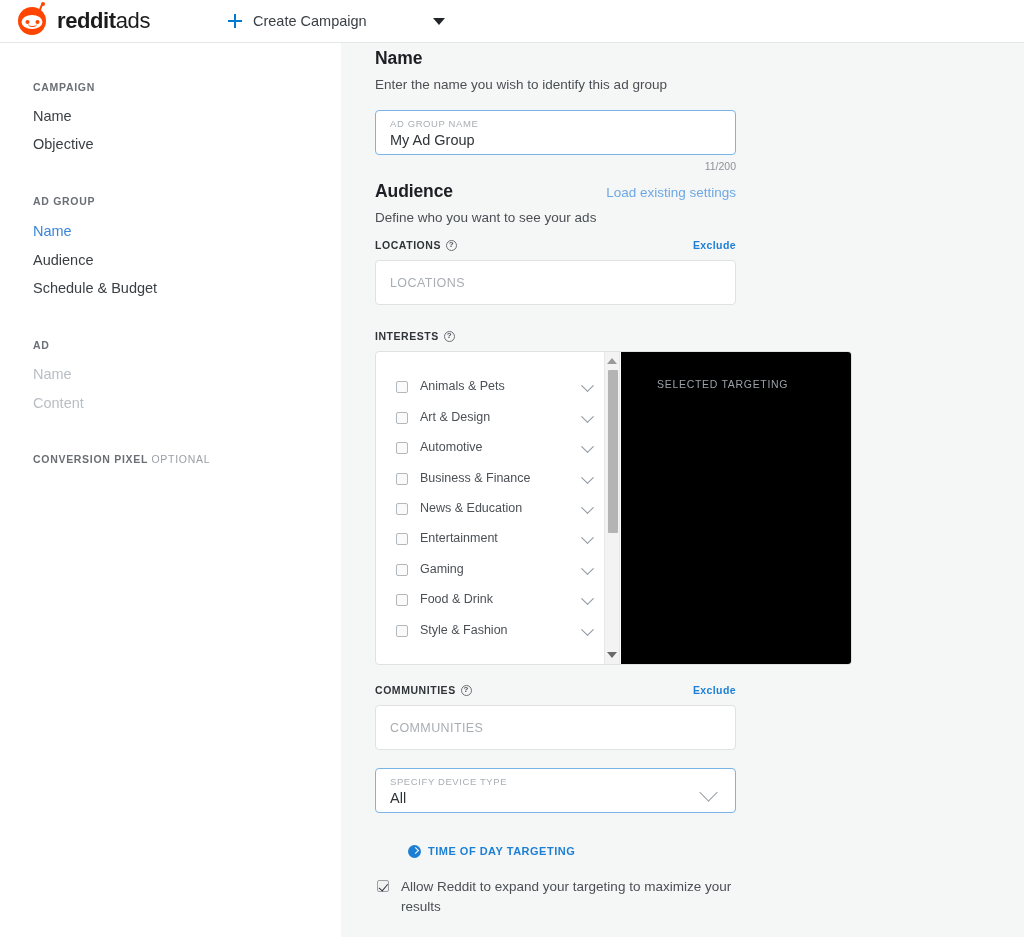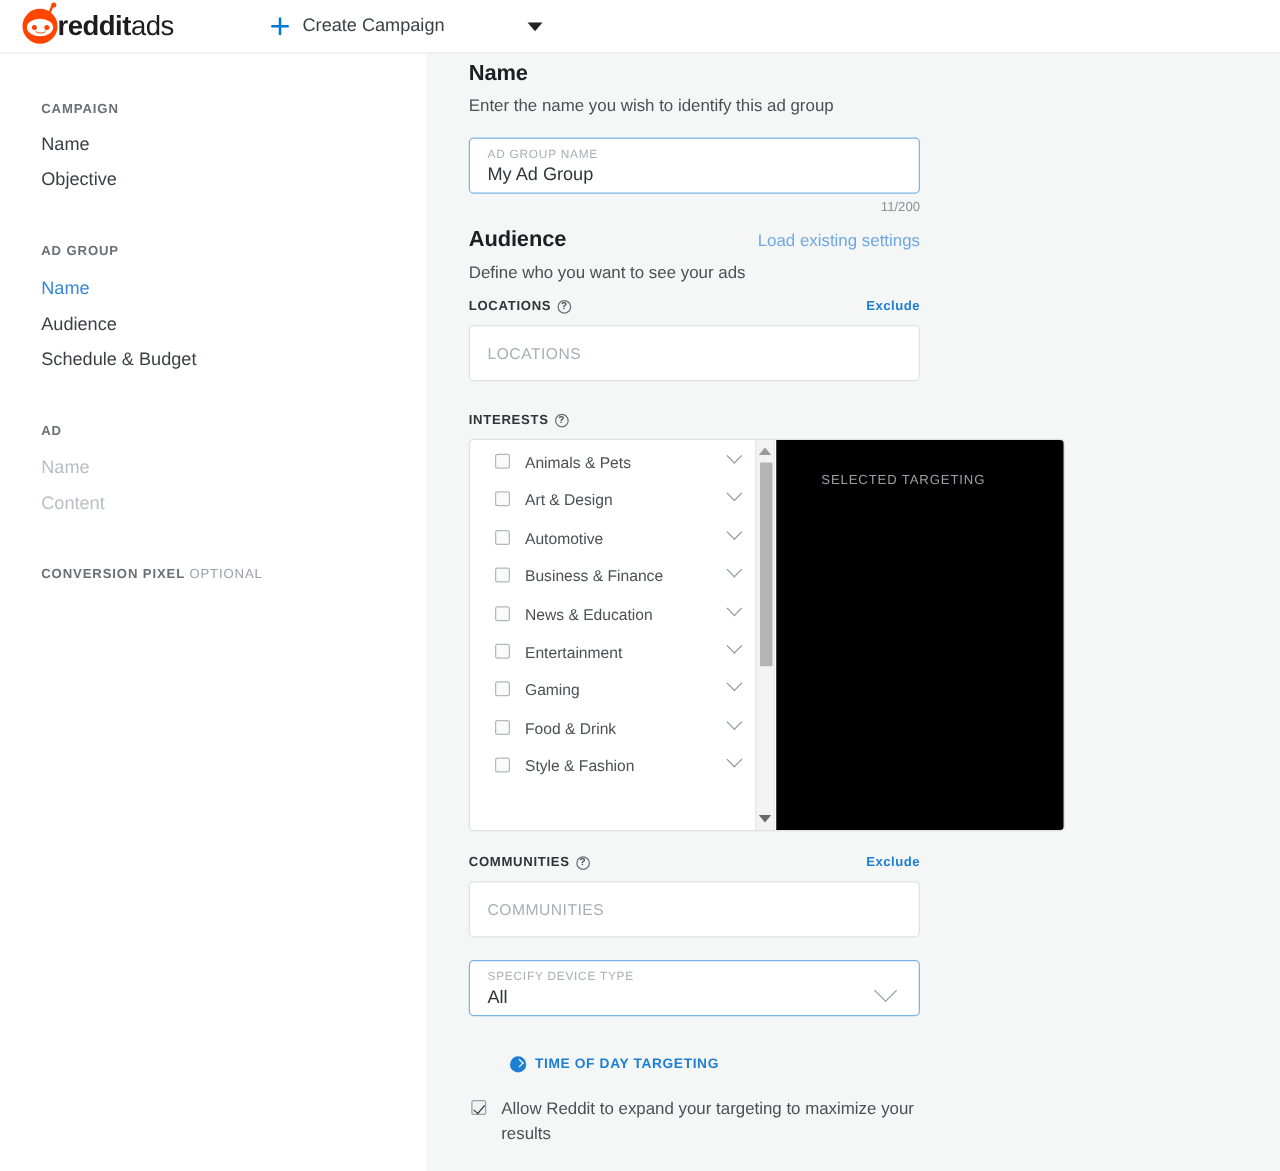"redditads" .brand-text { margin-left: none -> 11px }
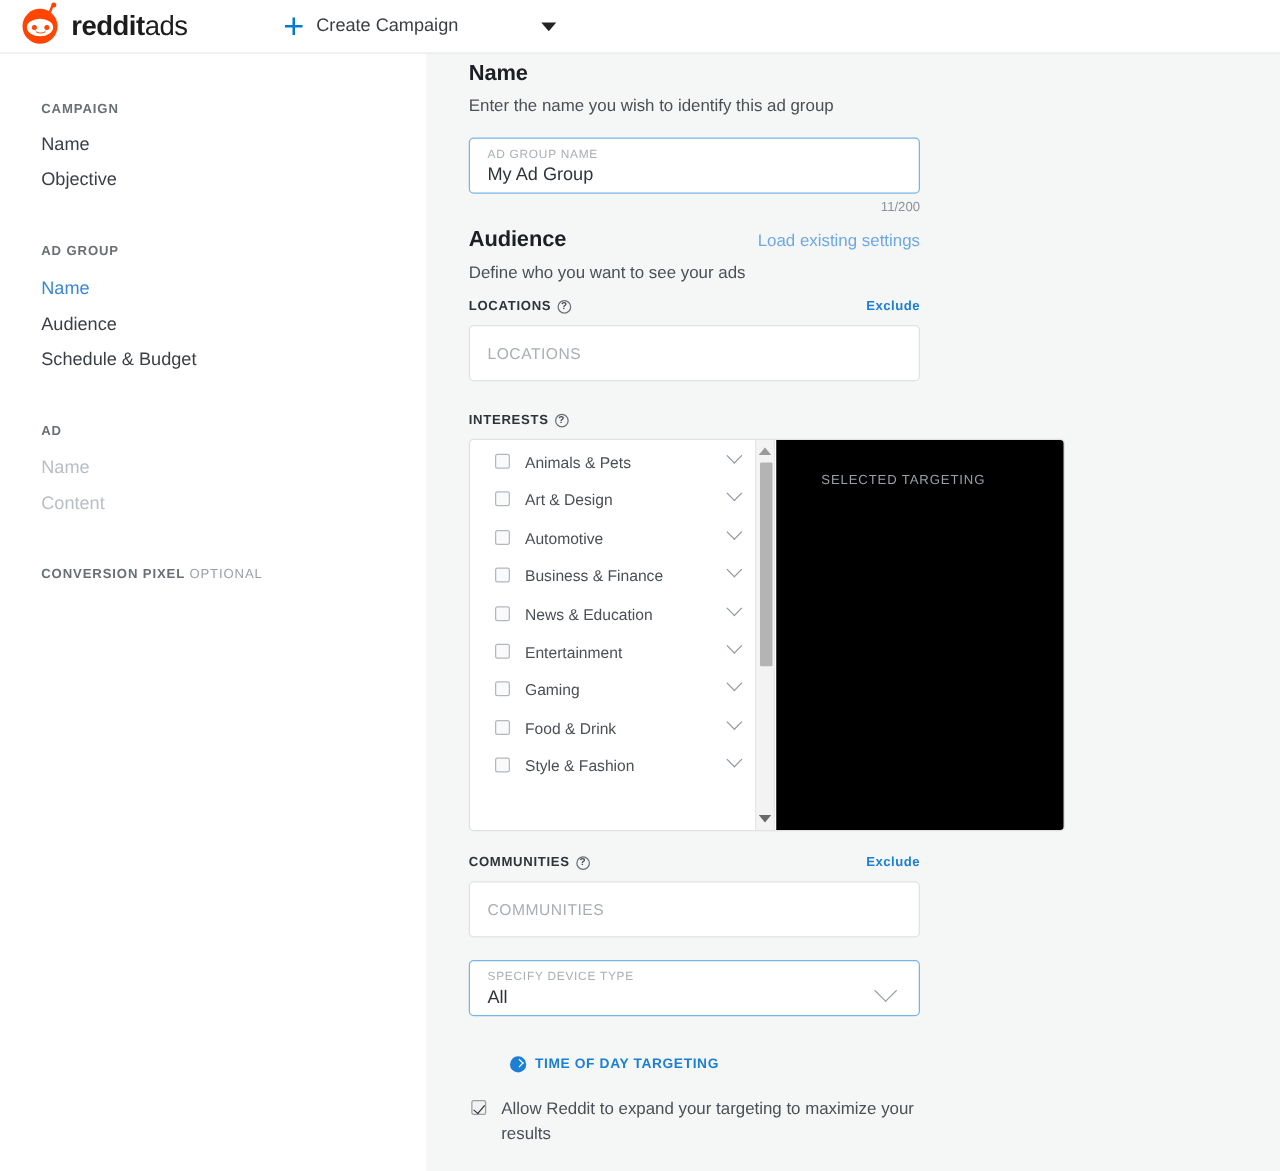"Animals & Pets" .interest-row { align-items: flex-start -> flex-end }
